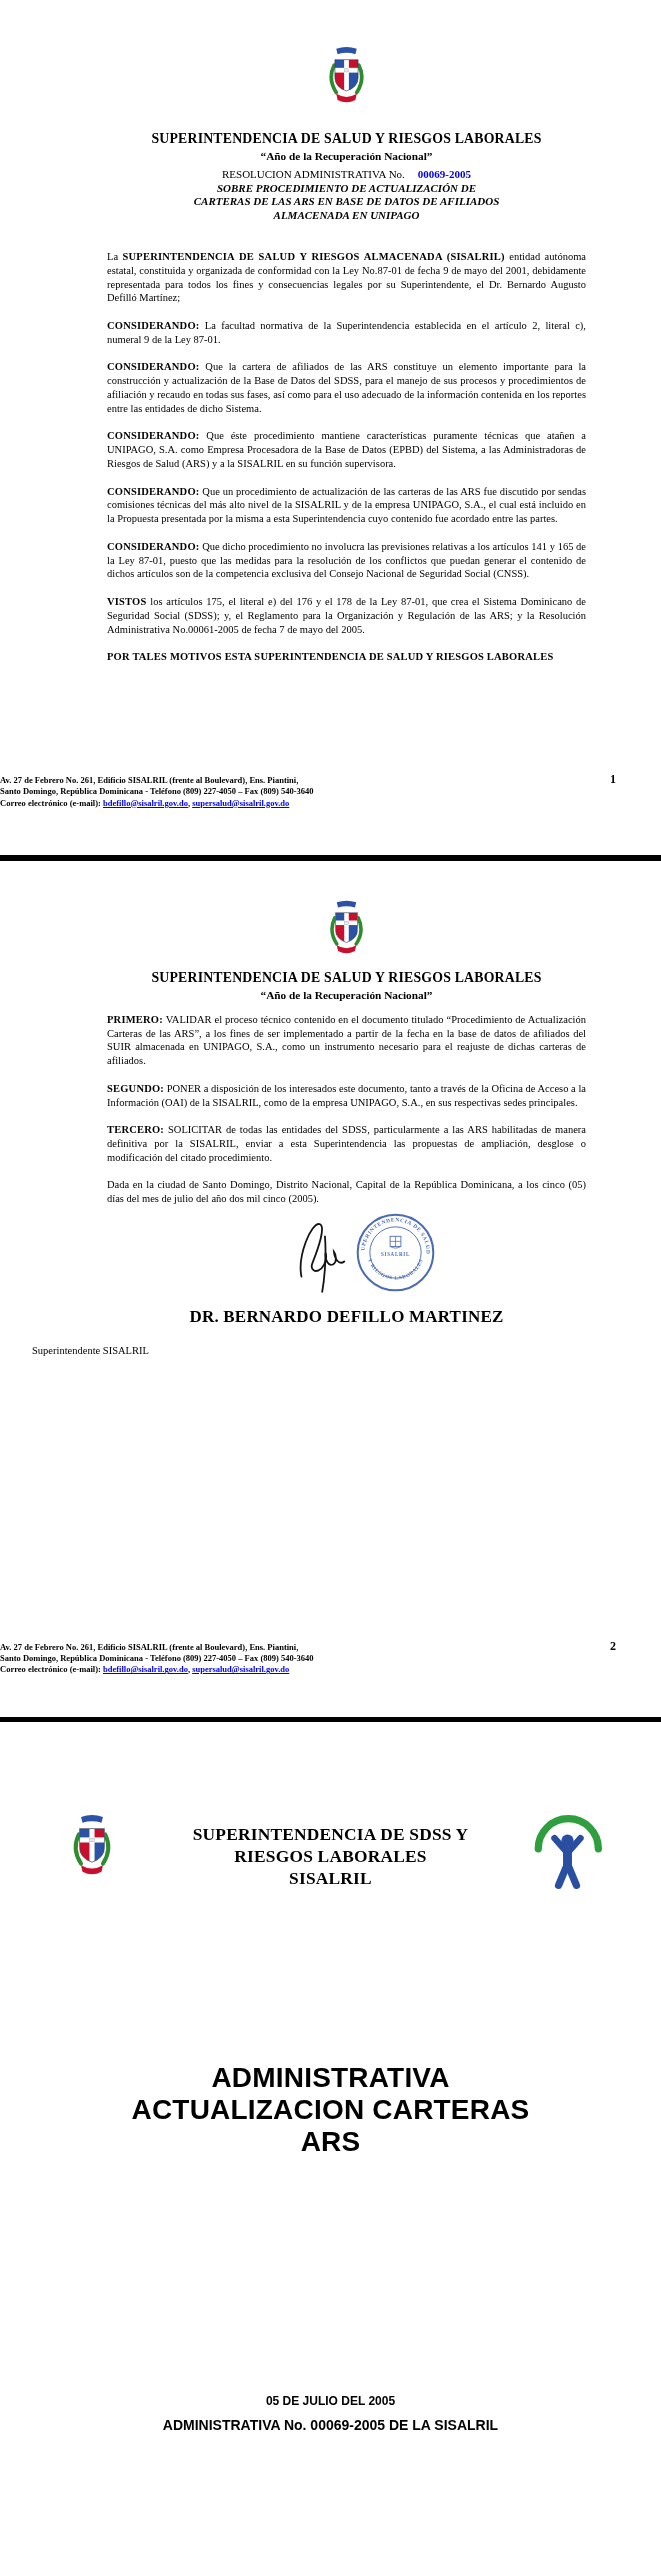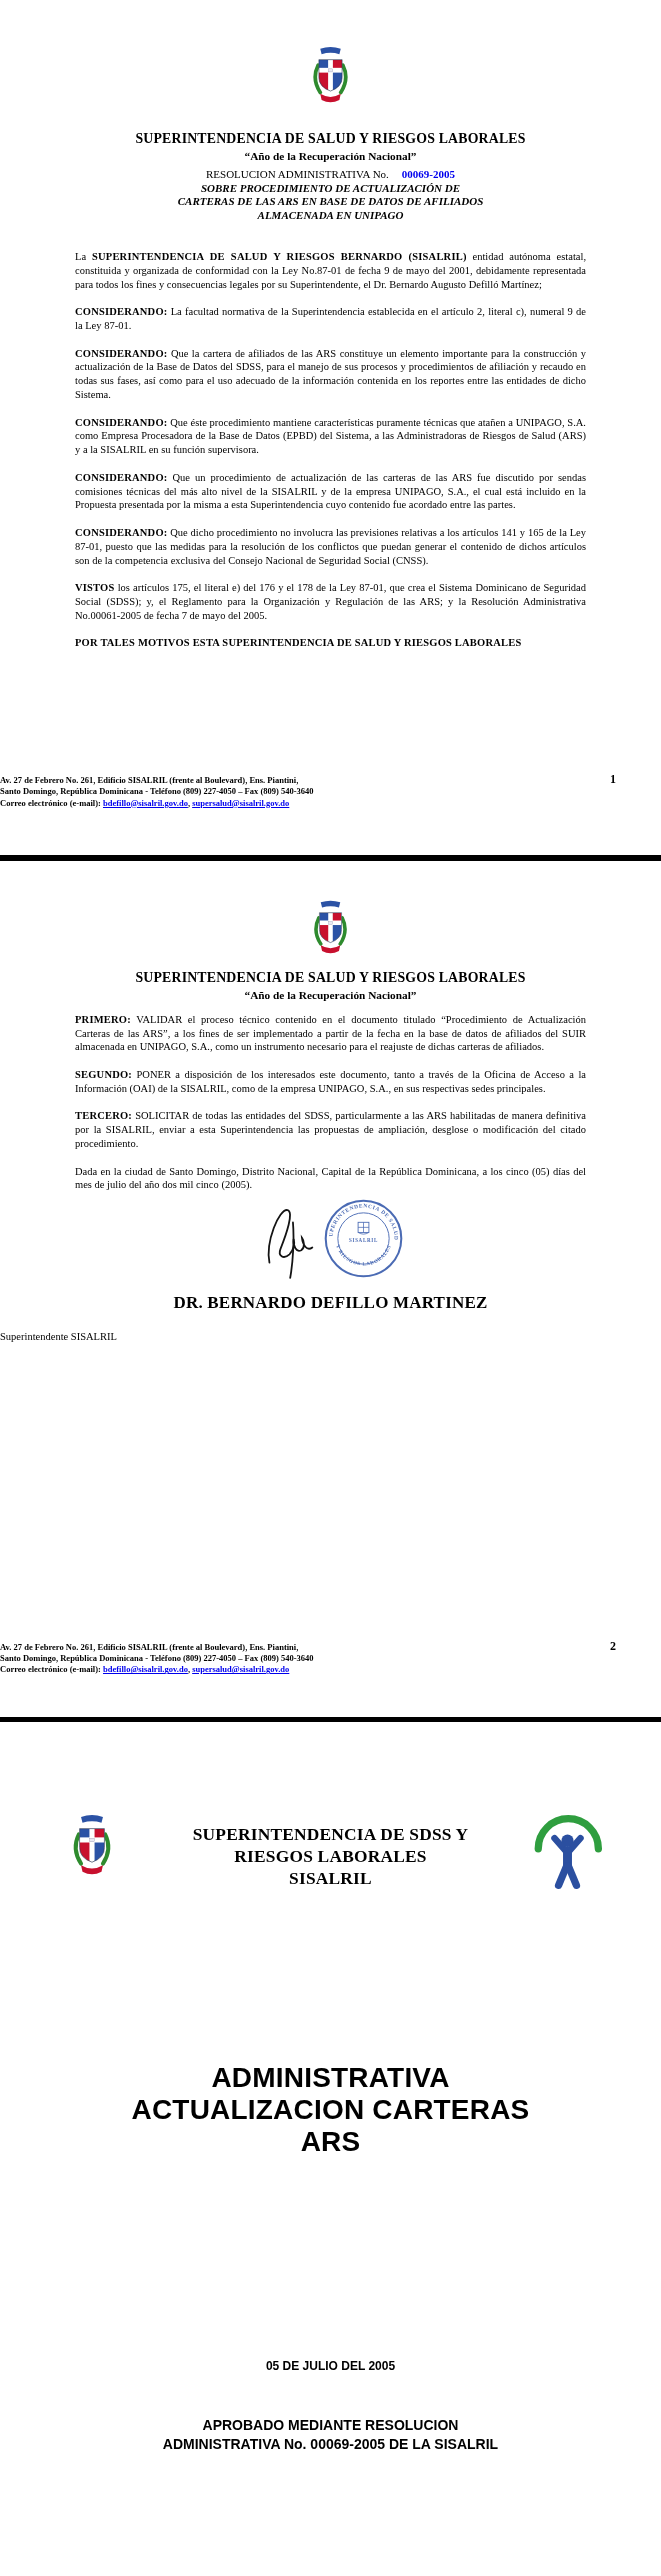"SUPERINTENDENCIA DE SALUD Y RIESGOS" .page { padding-left: none -> 32px }
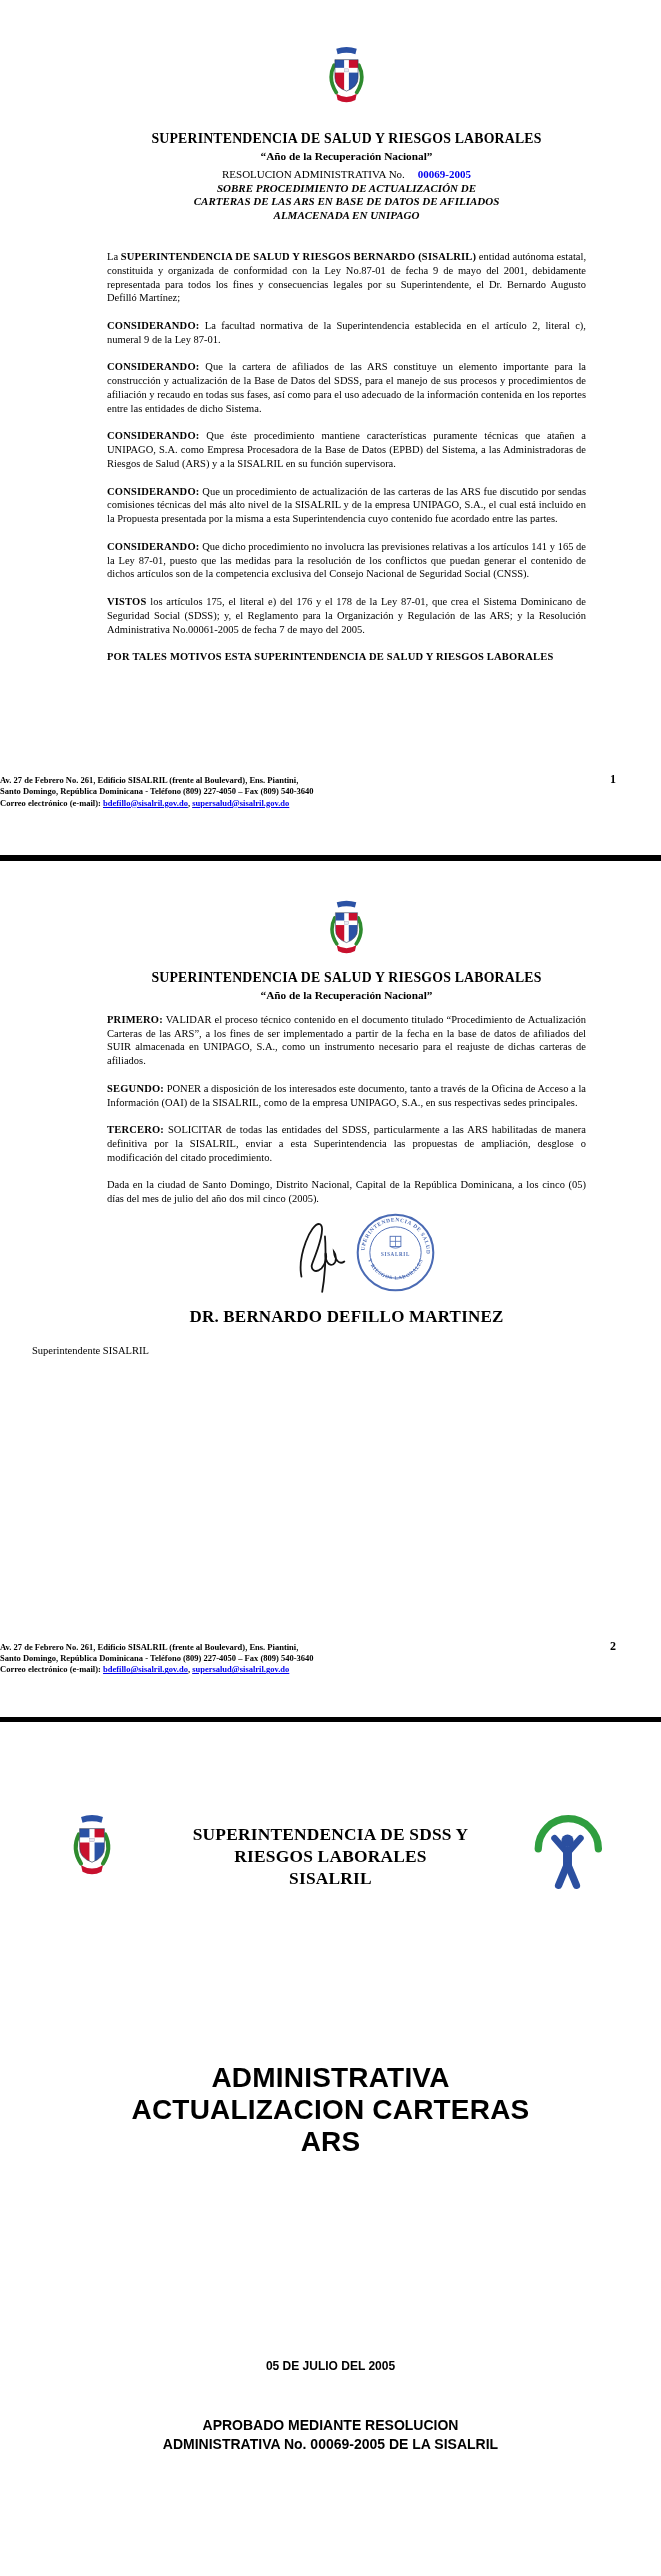"SUPERINTENDENCIA DE SALUD Y RIESGOS BERNARDO" b { text: BERNARDO -> ALMACENADA }
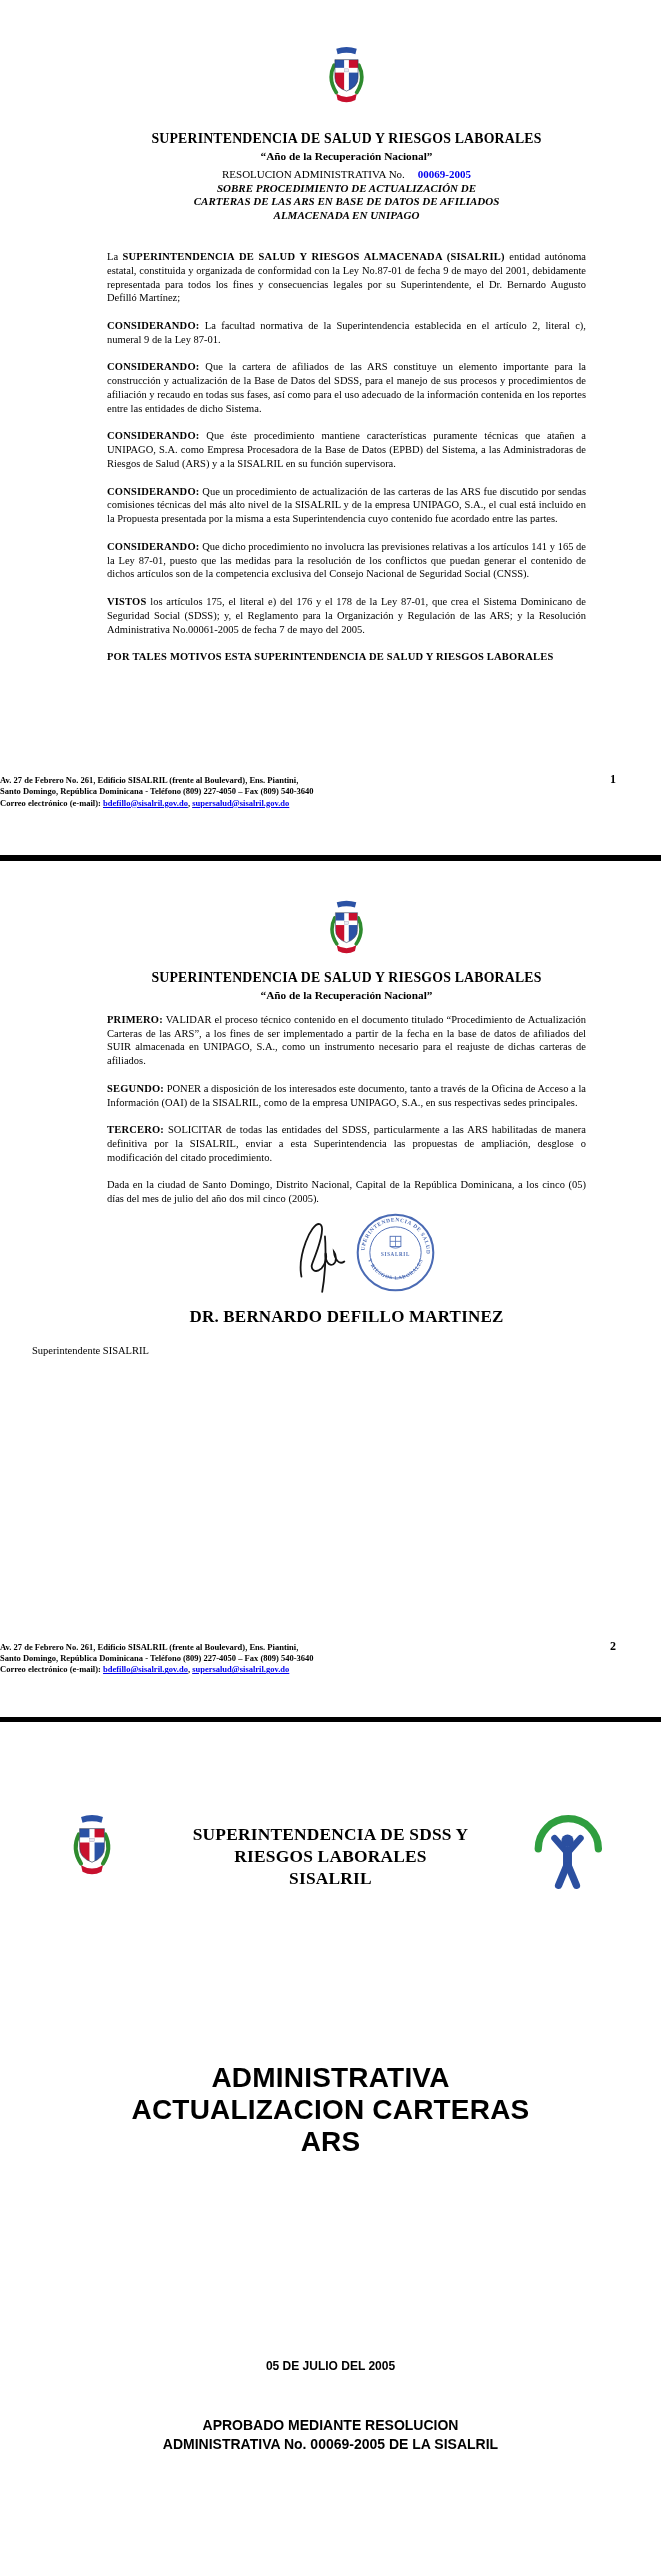"05 DE JULIO DEL 2005" .doc-date { top: 637px -> 672px }
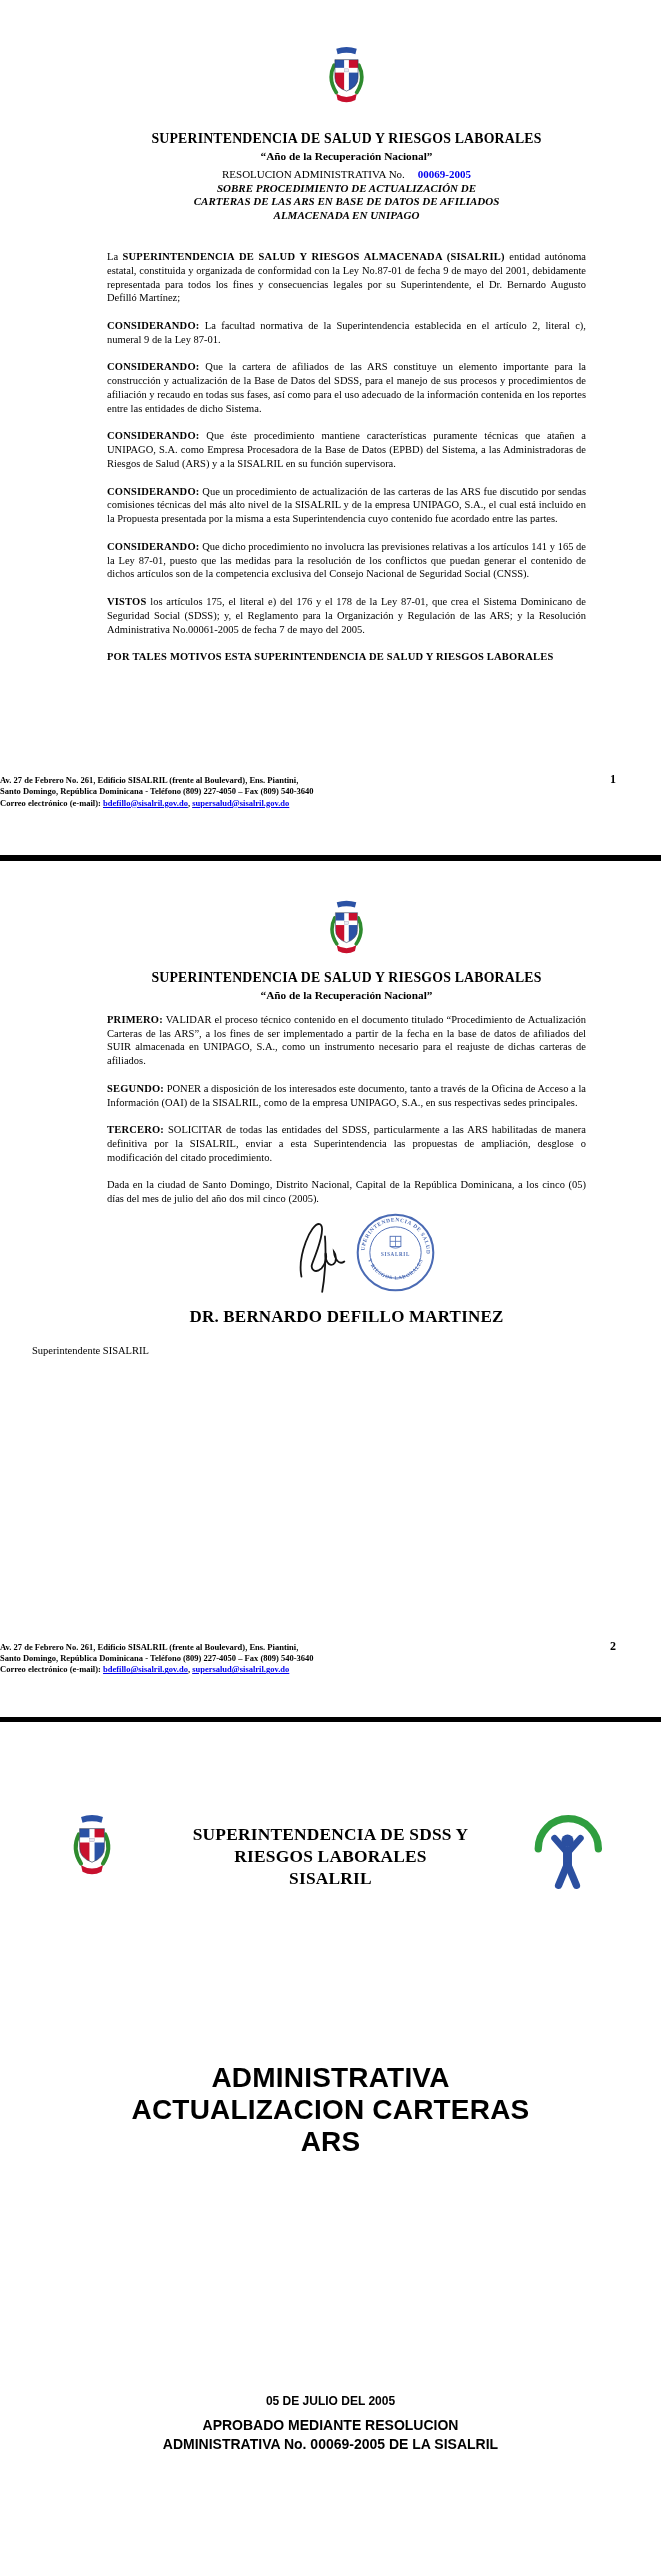"APROBADO MEDIANTE RESOLUCION" div { html: <div>APROBADO MEDIANTE RESOLUCION</div> -> none }
